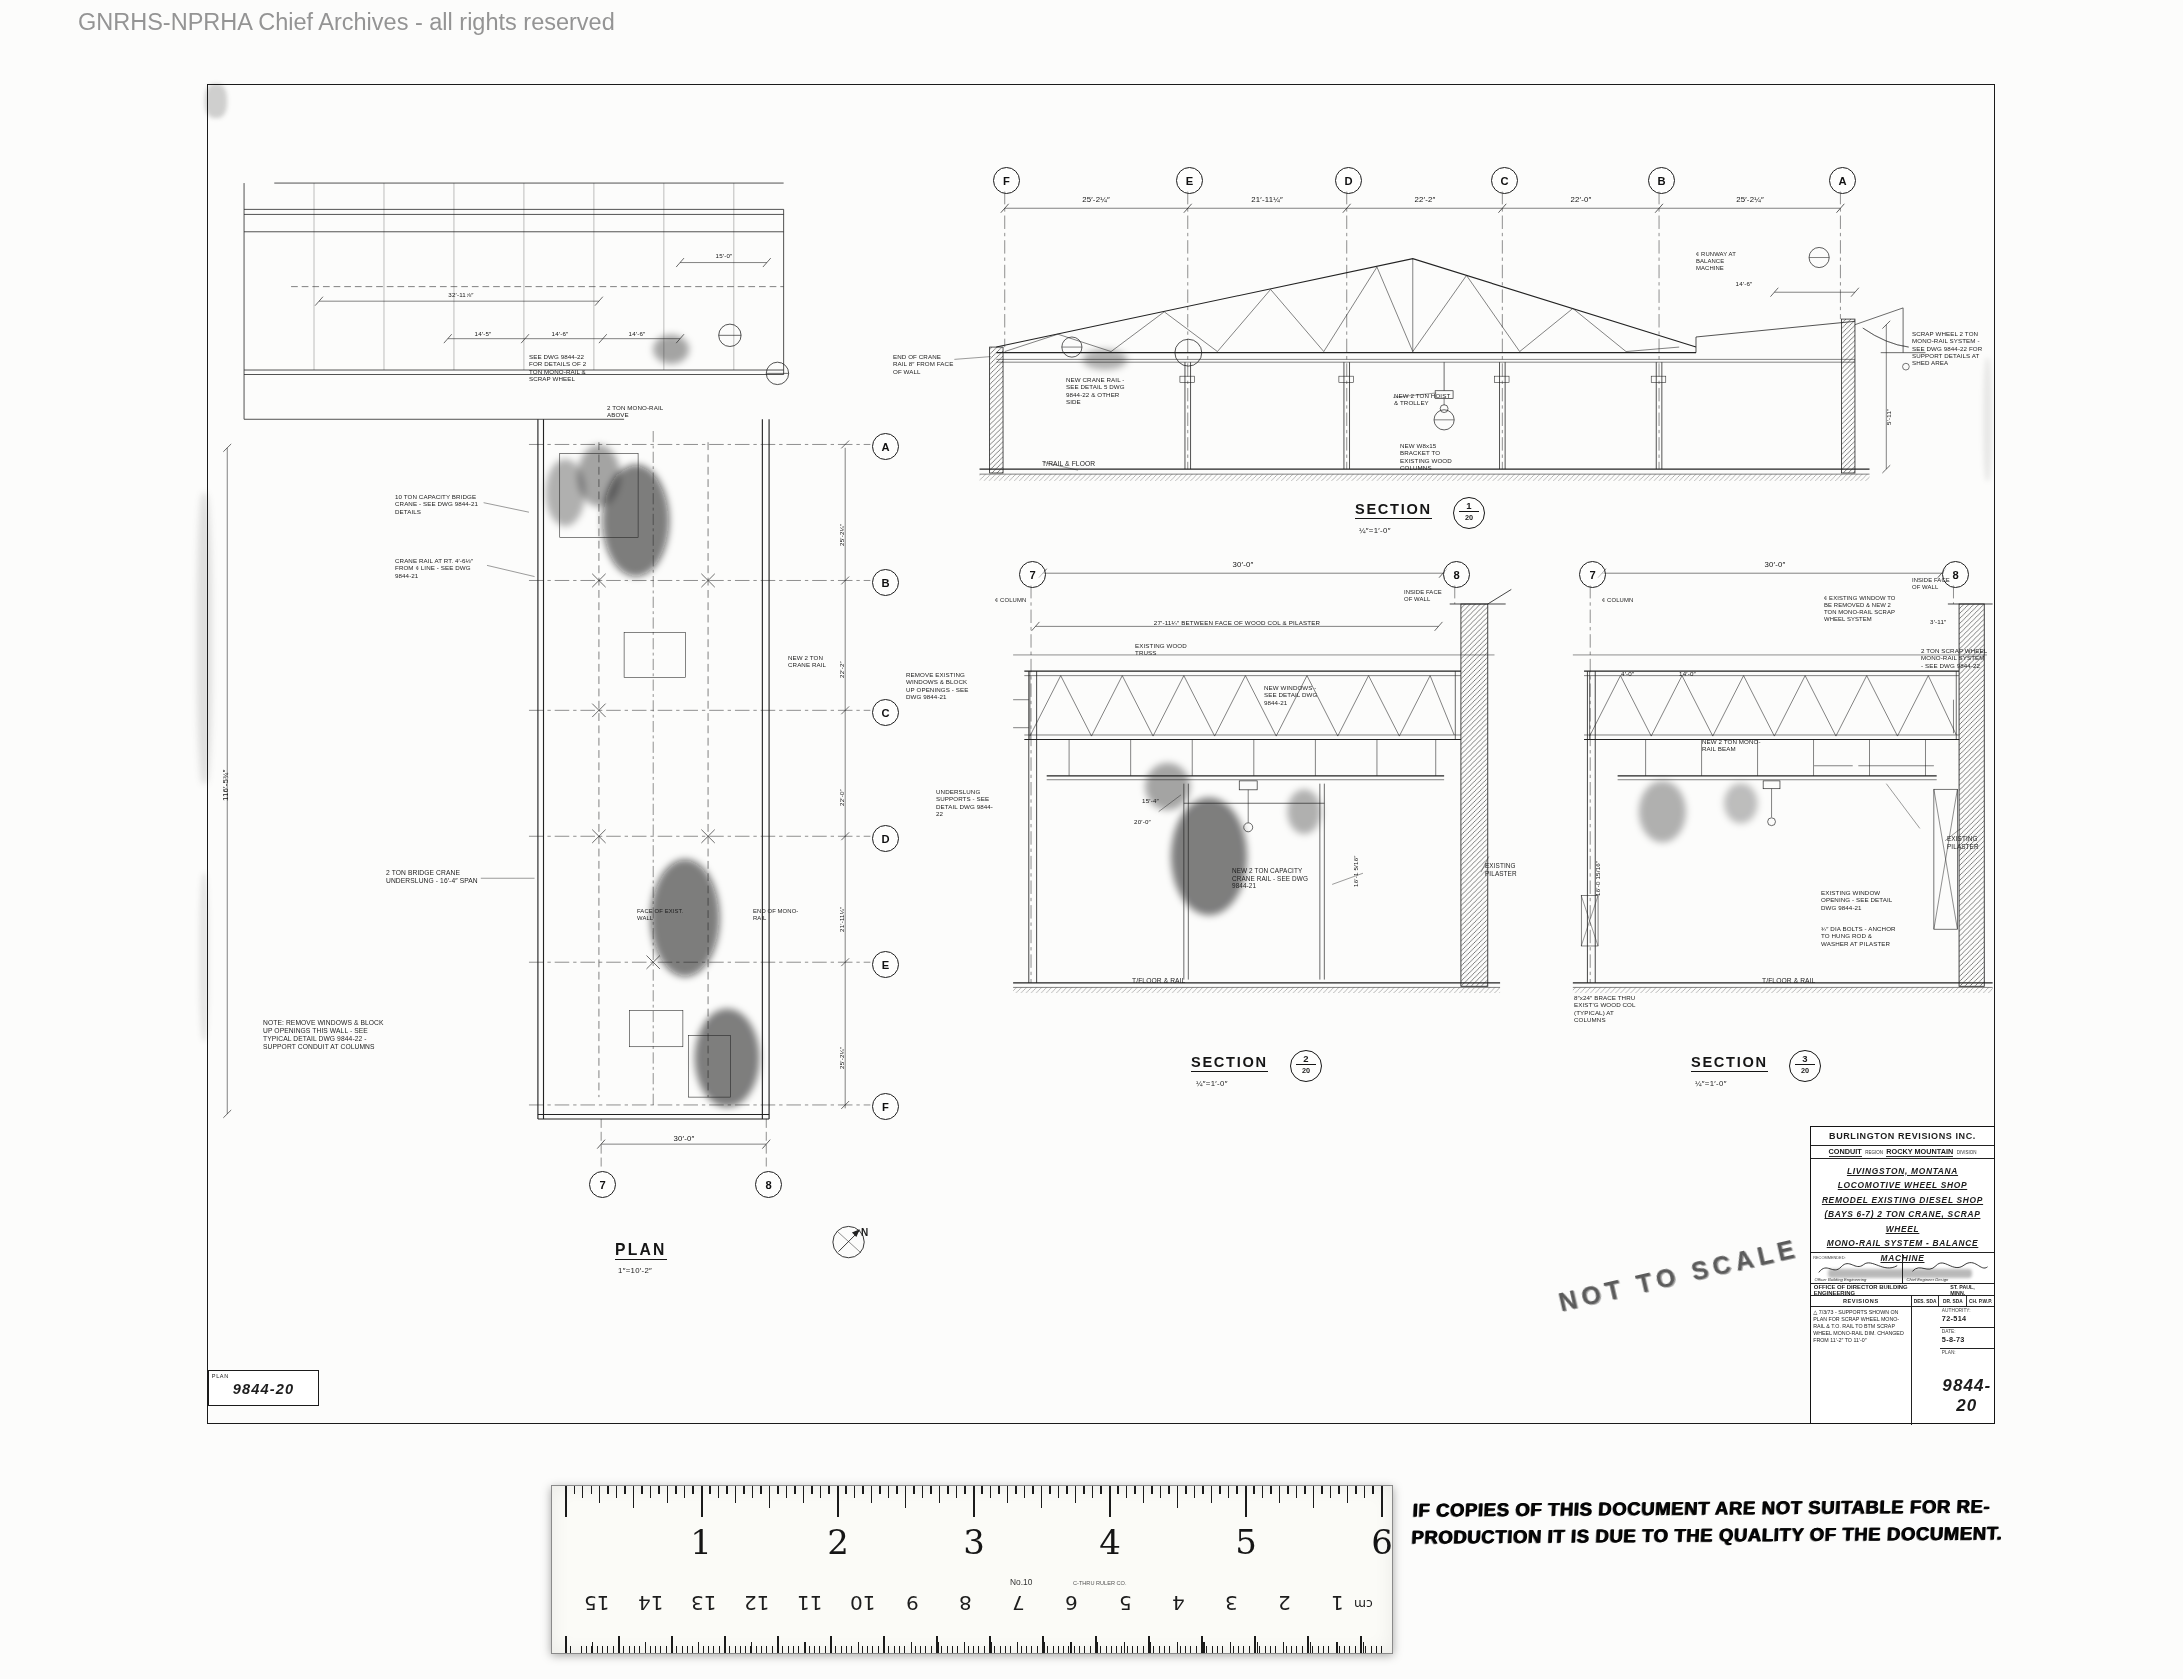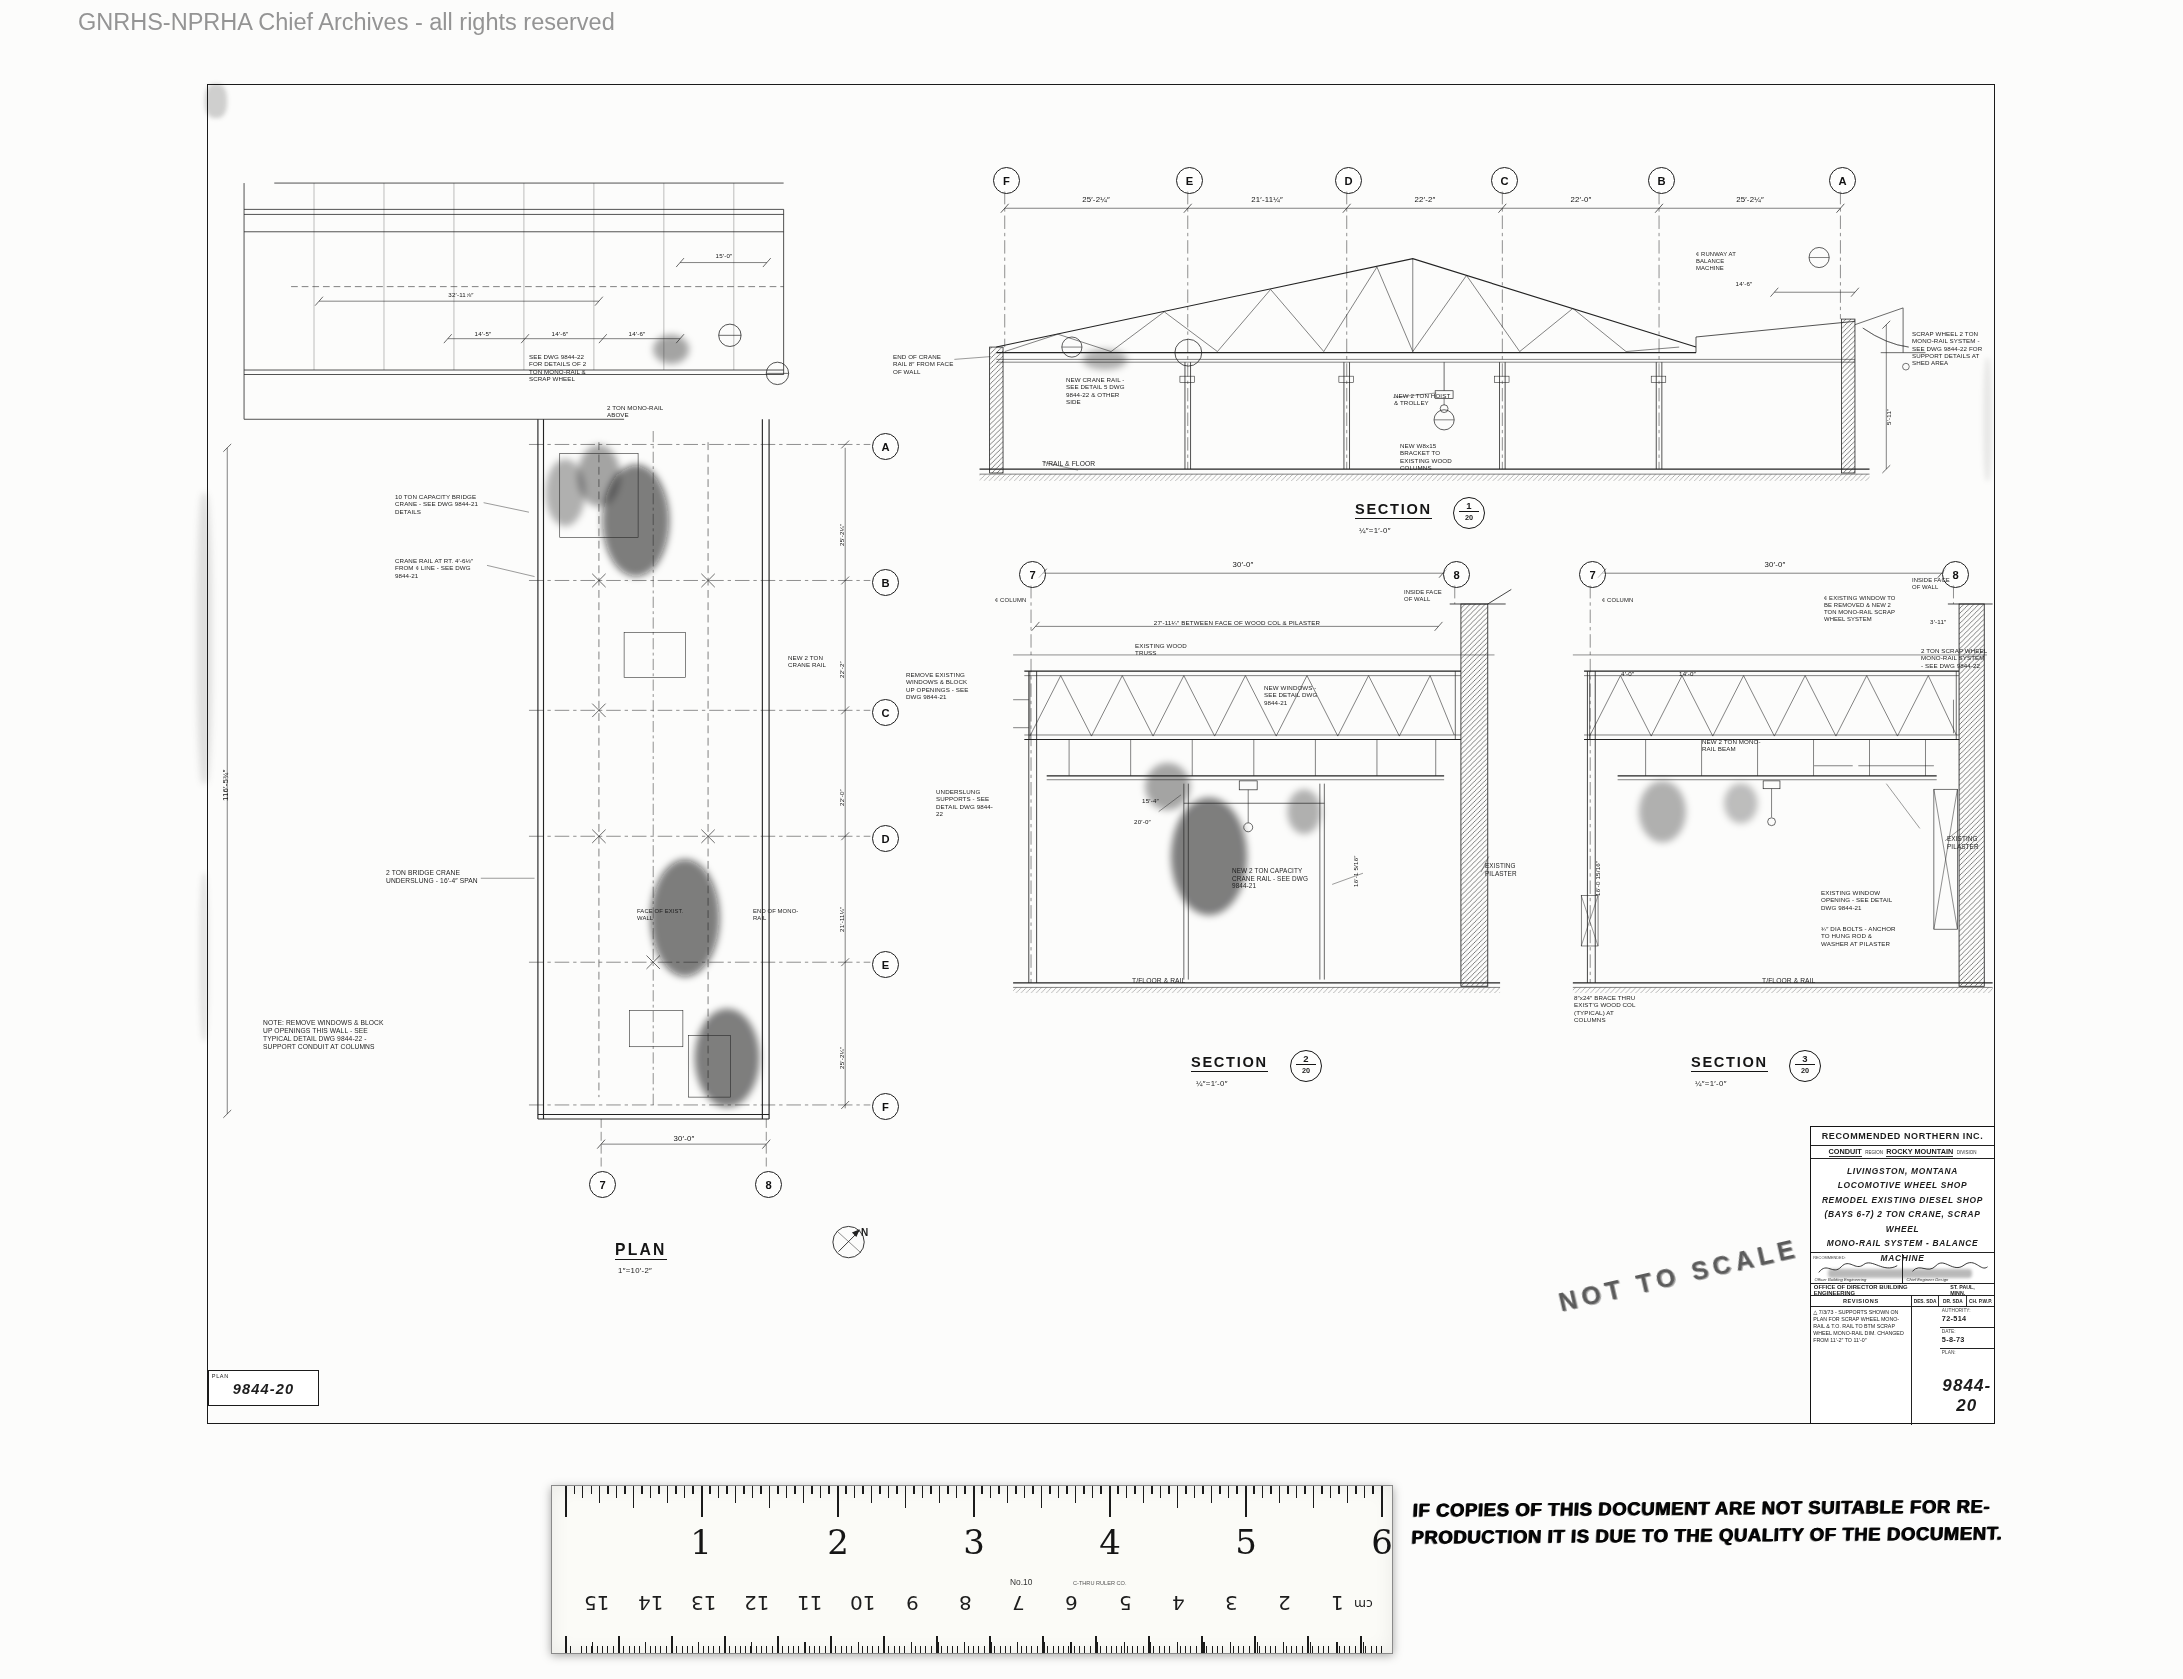"RECOMMENDED NORTHERN INC." div.tb-row { text: RECOMMENDED NORTHERN -> BURLINGTON REVISIONS }
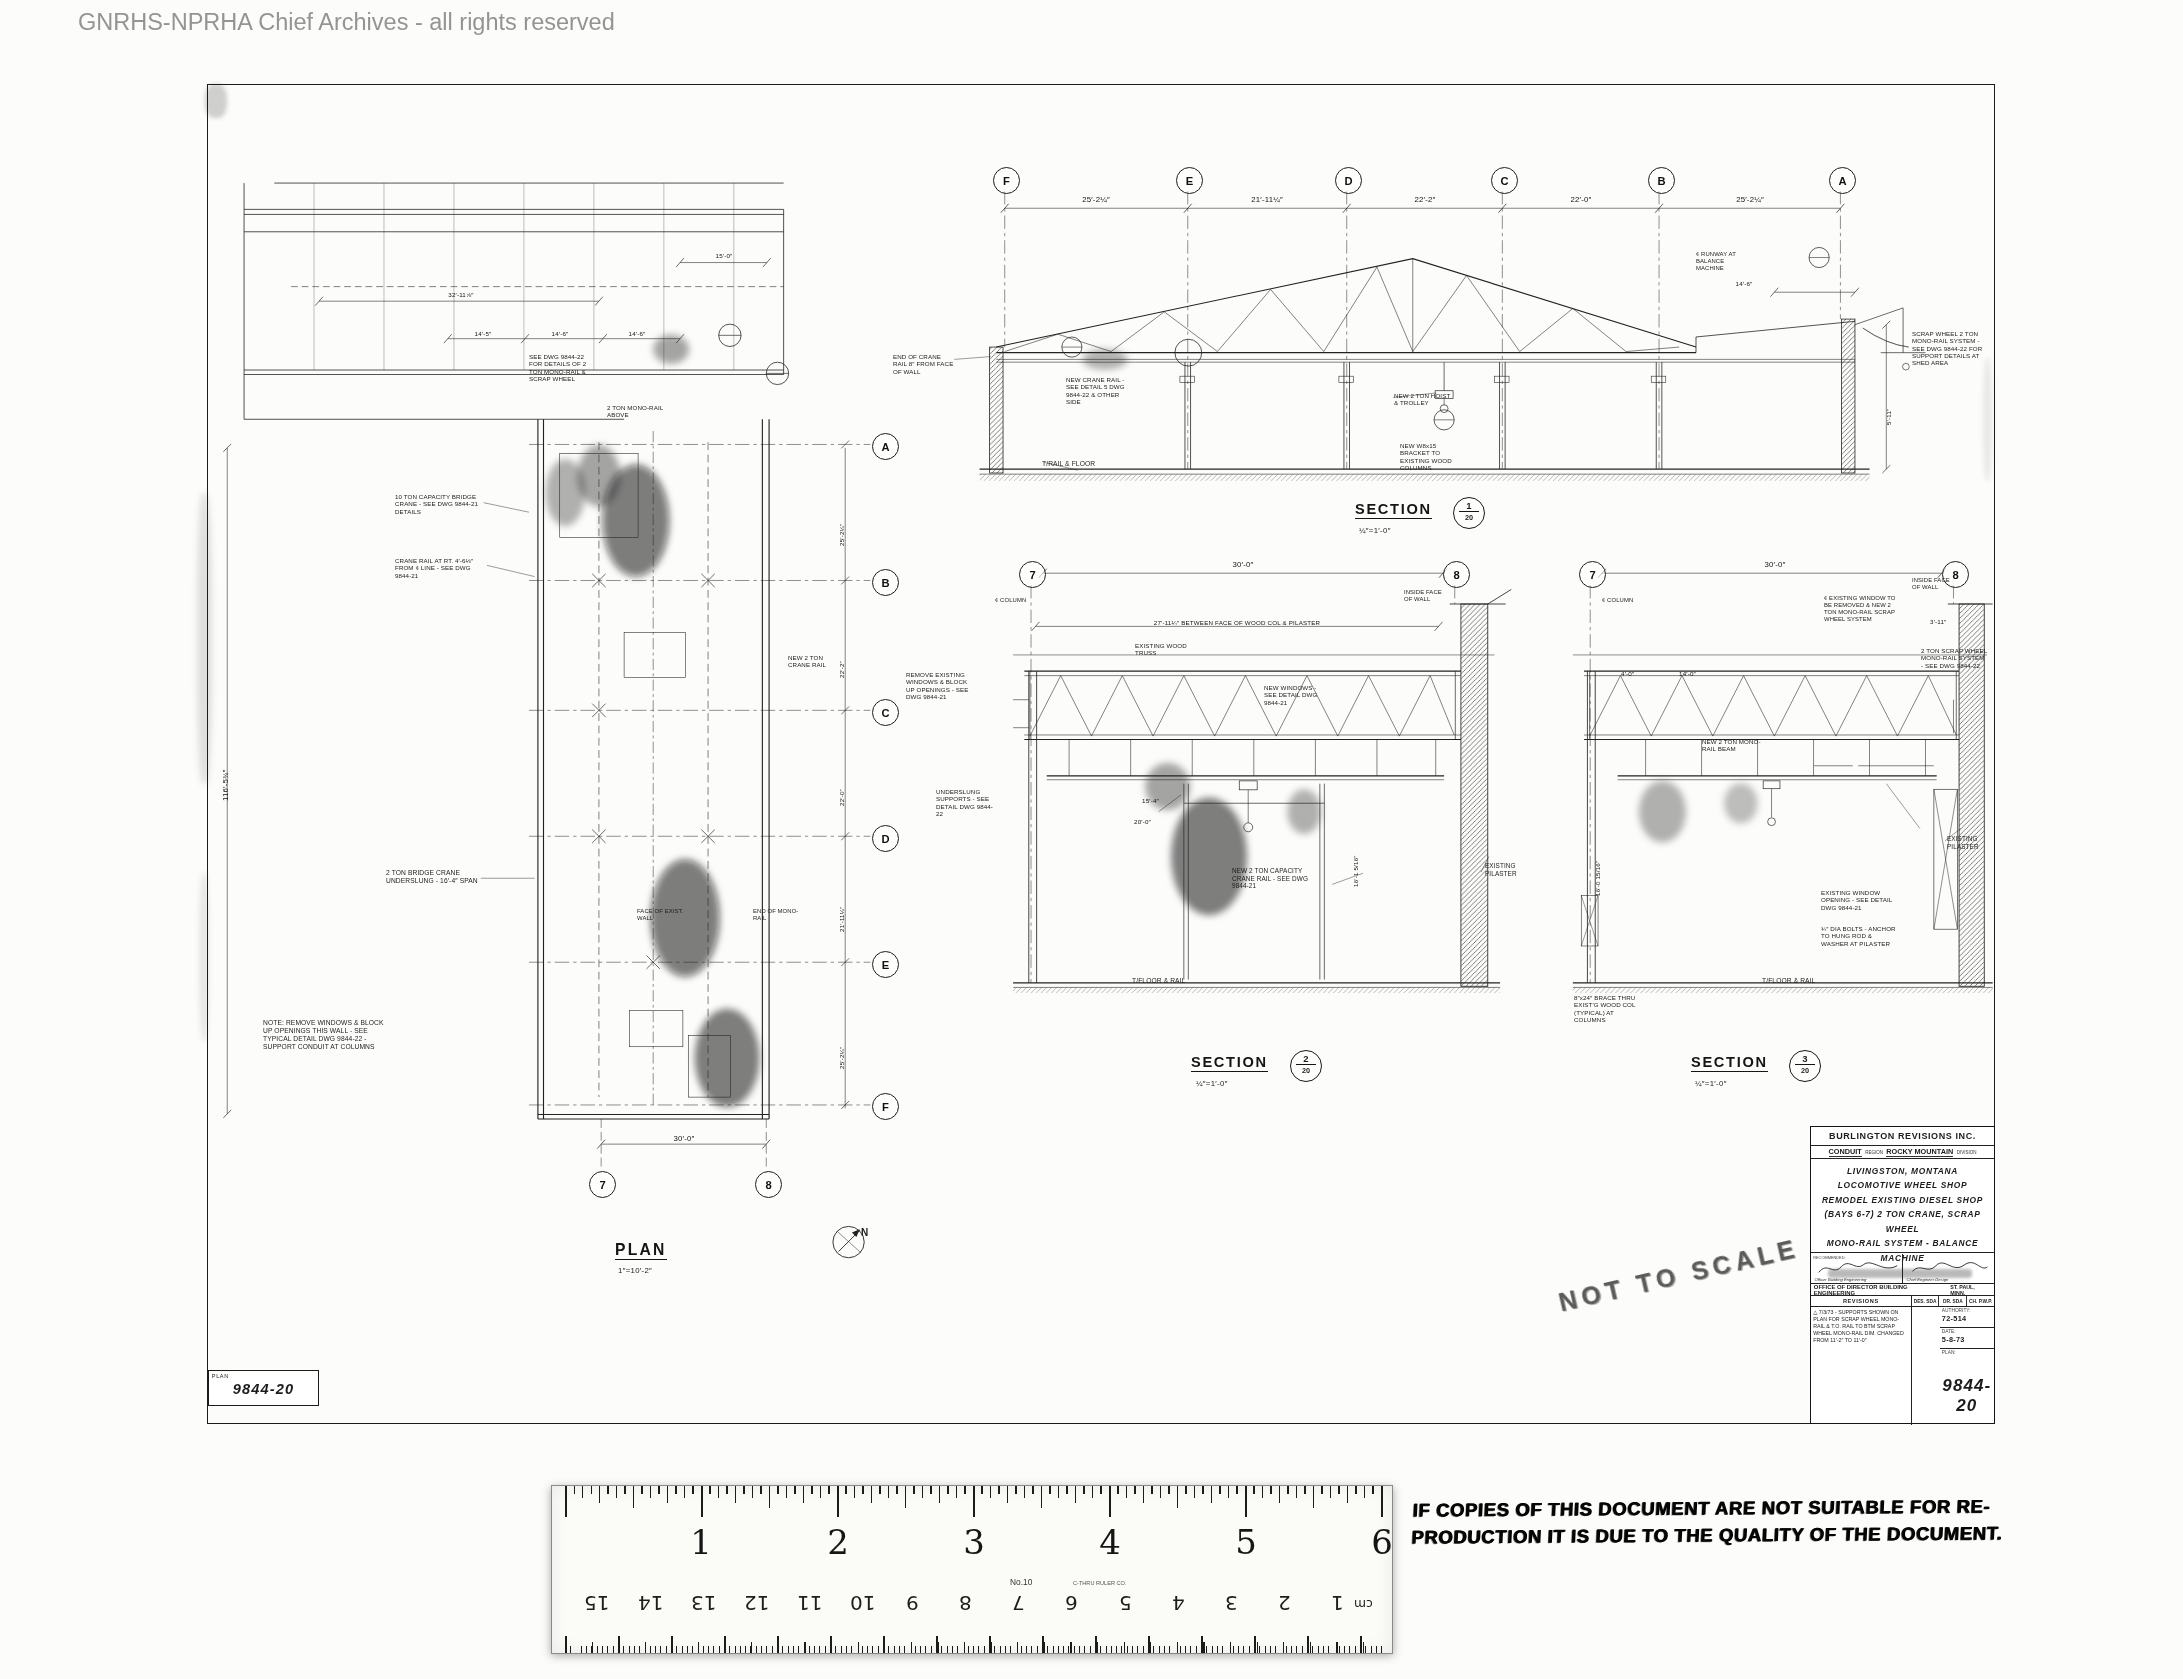"LIVINGSTON, MONTANA" .tb-project div { text-decoration: none -> underline }
